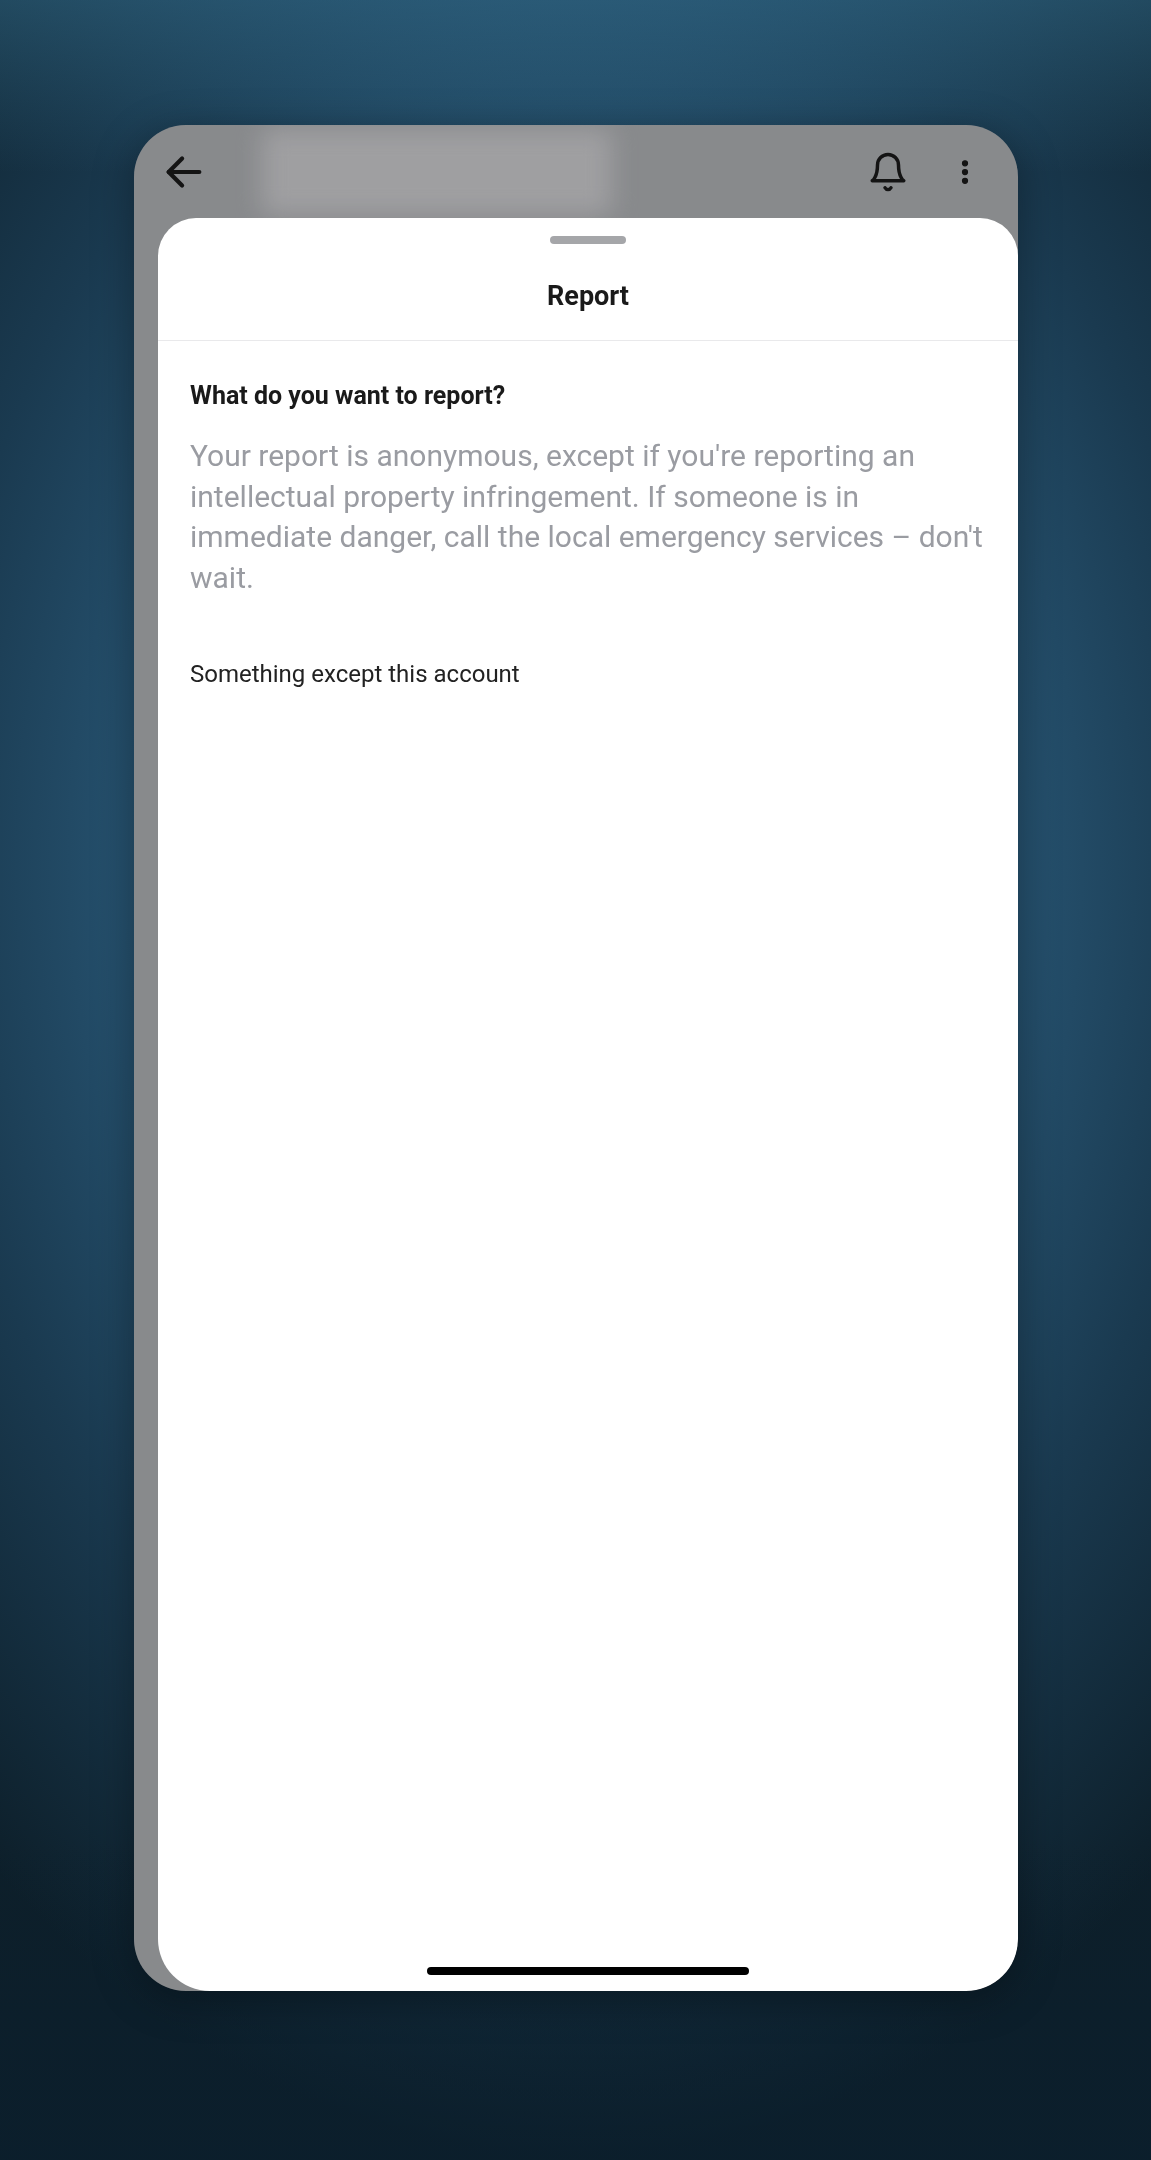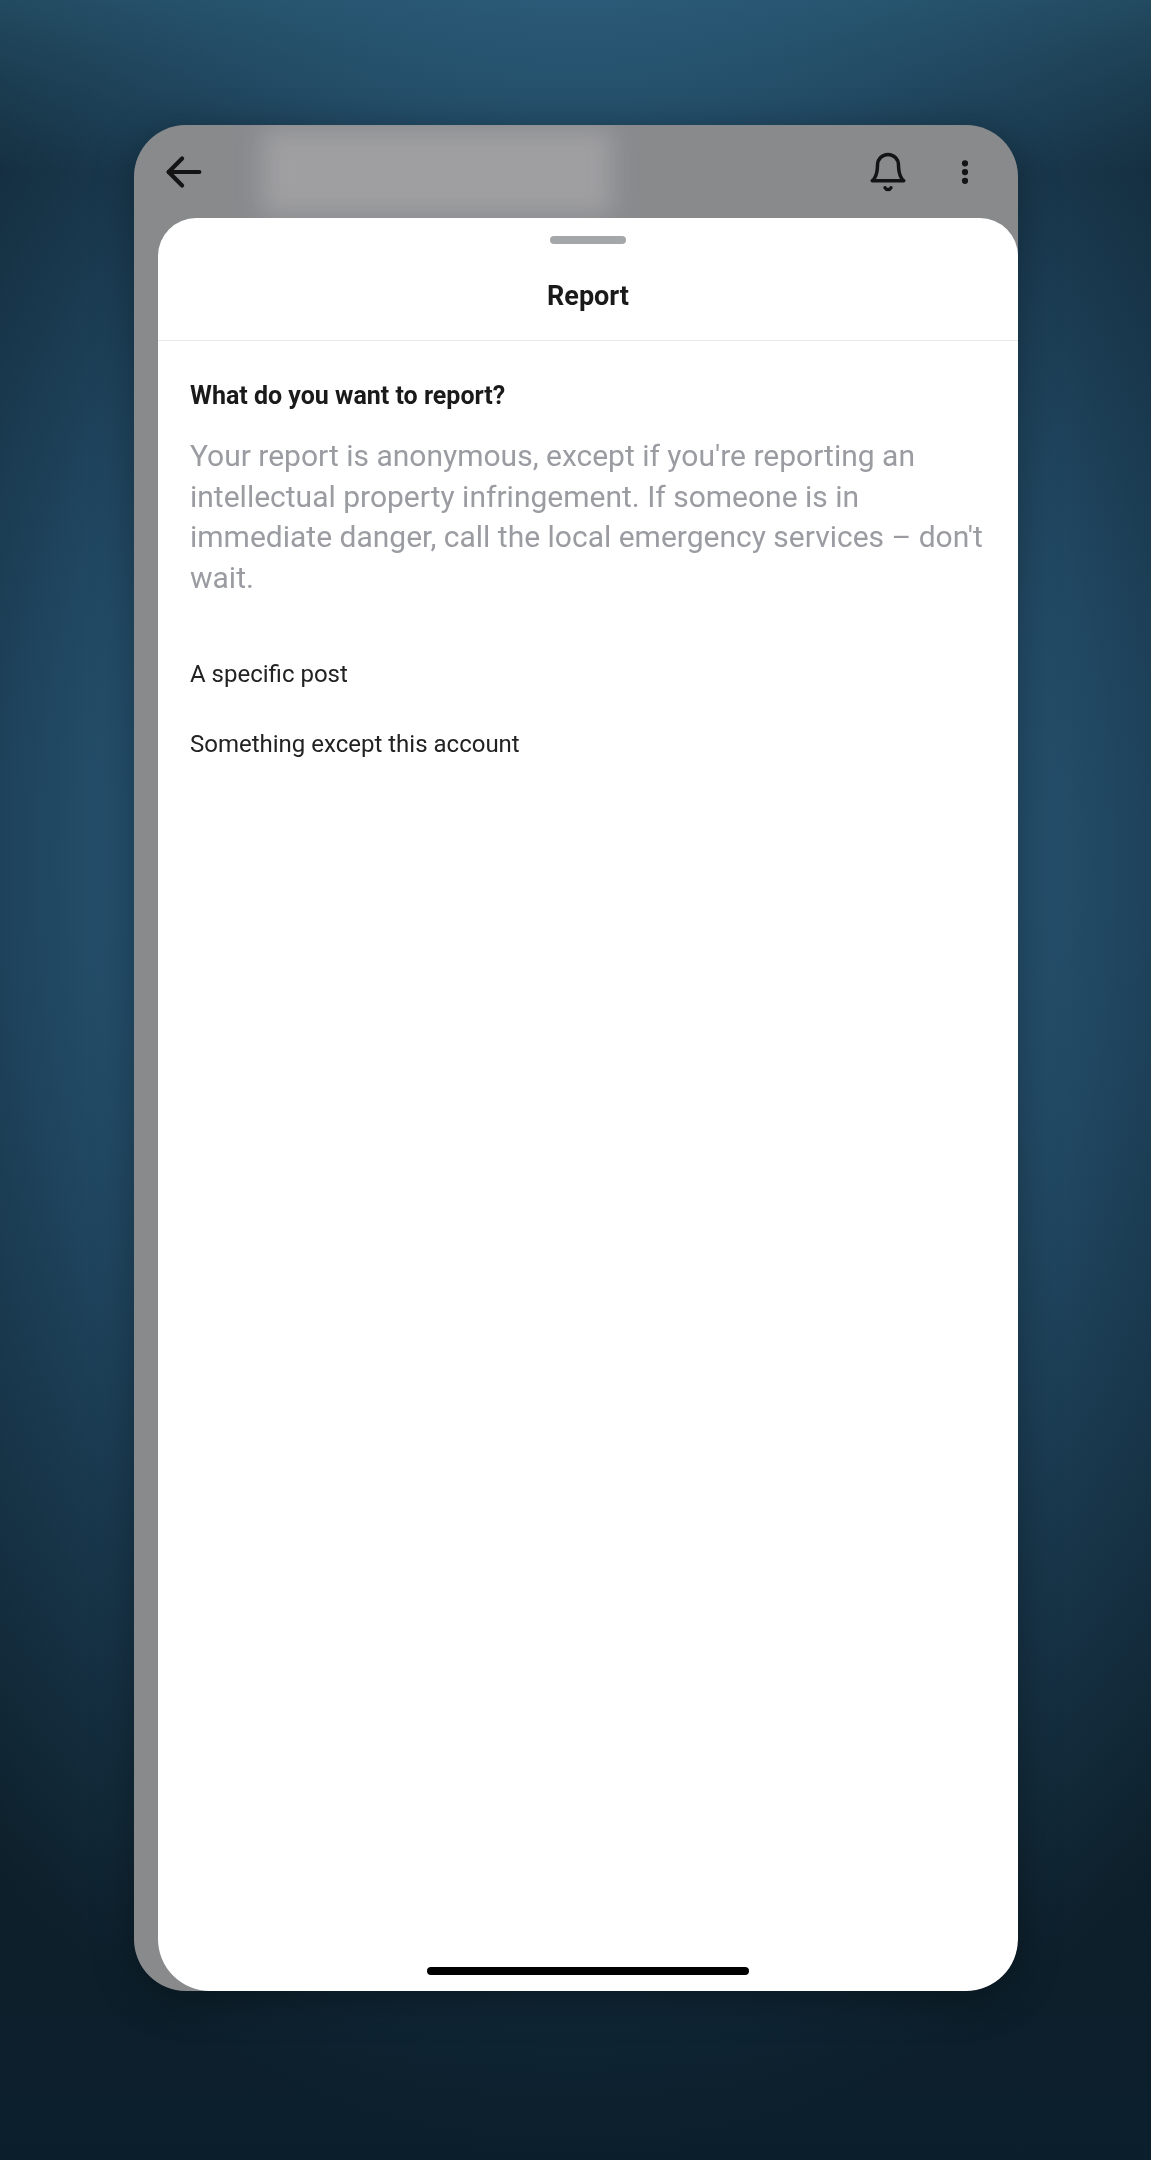"A specific post" div.option { html: <div>A specific post</div> -> none }
